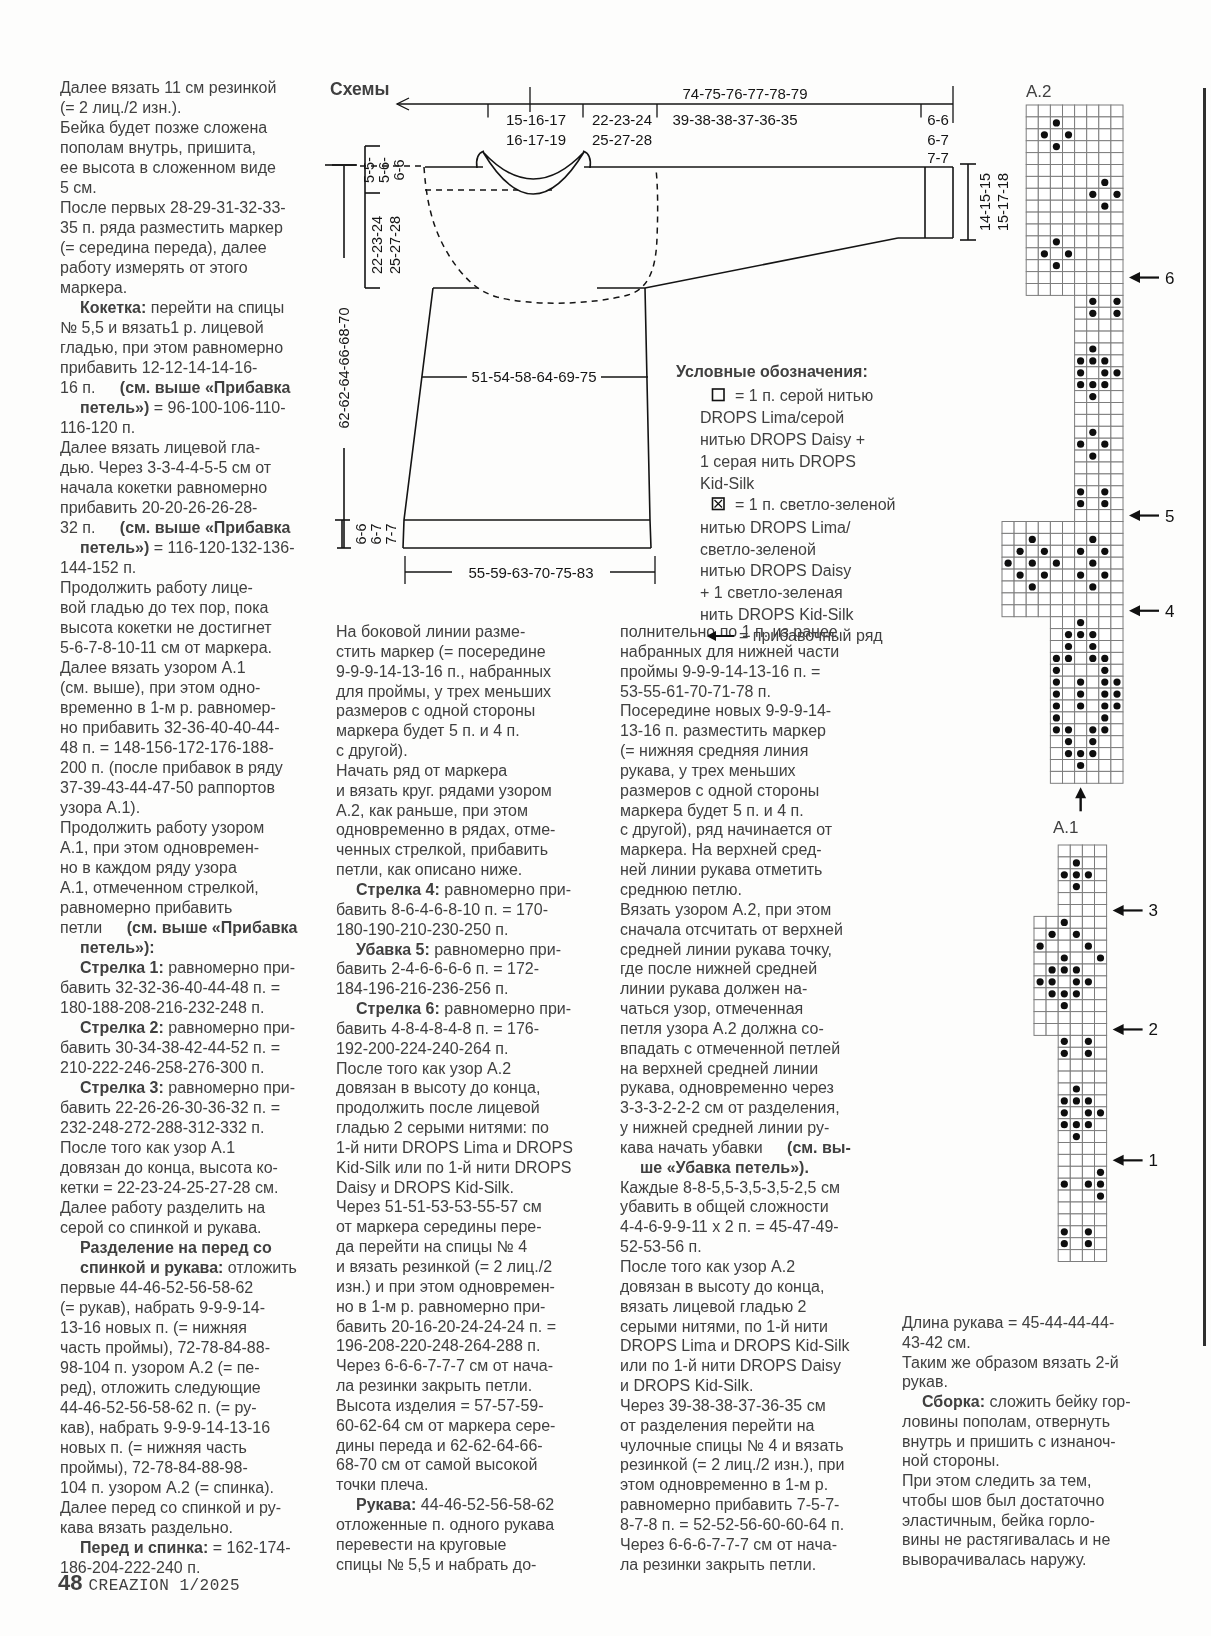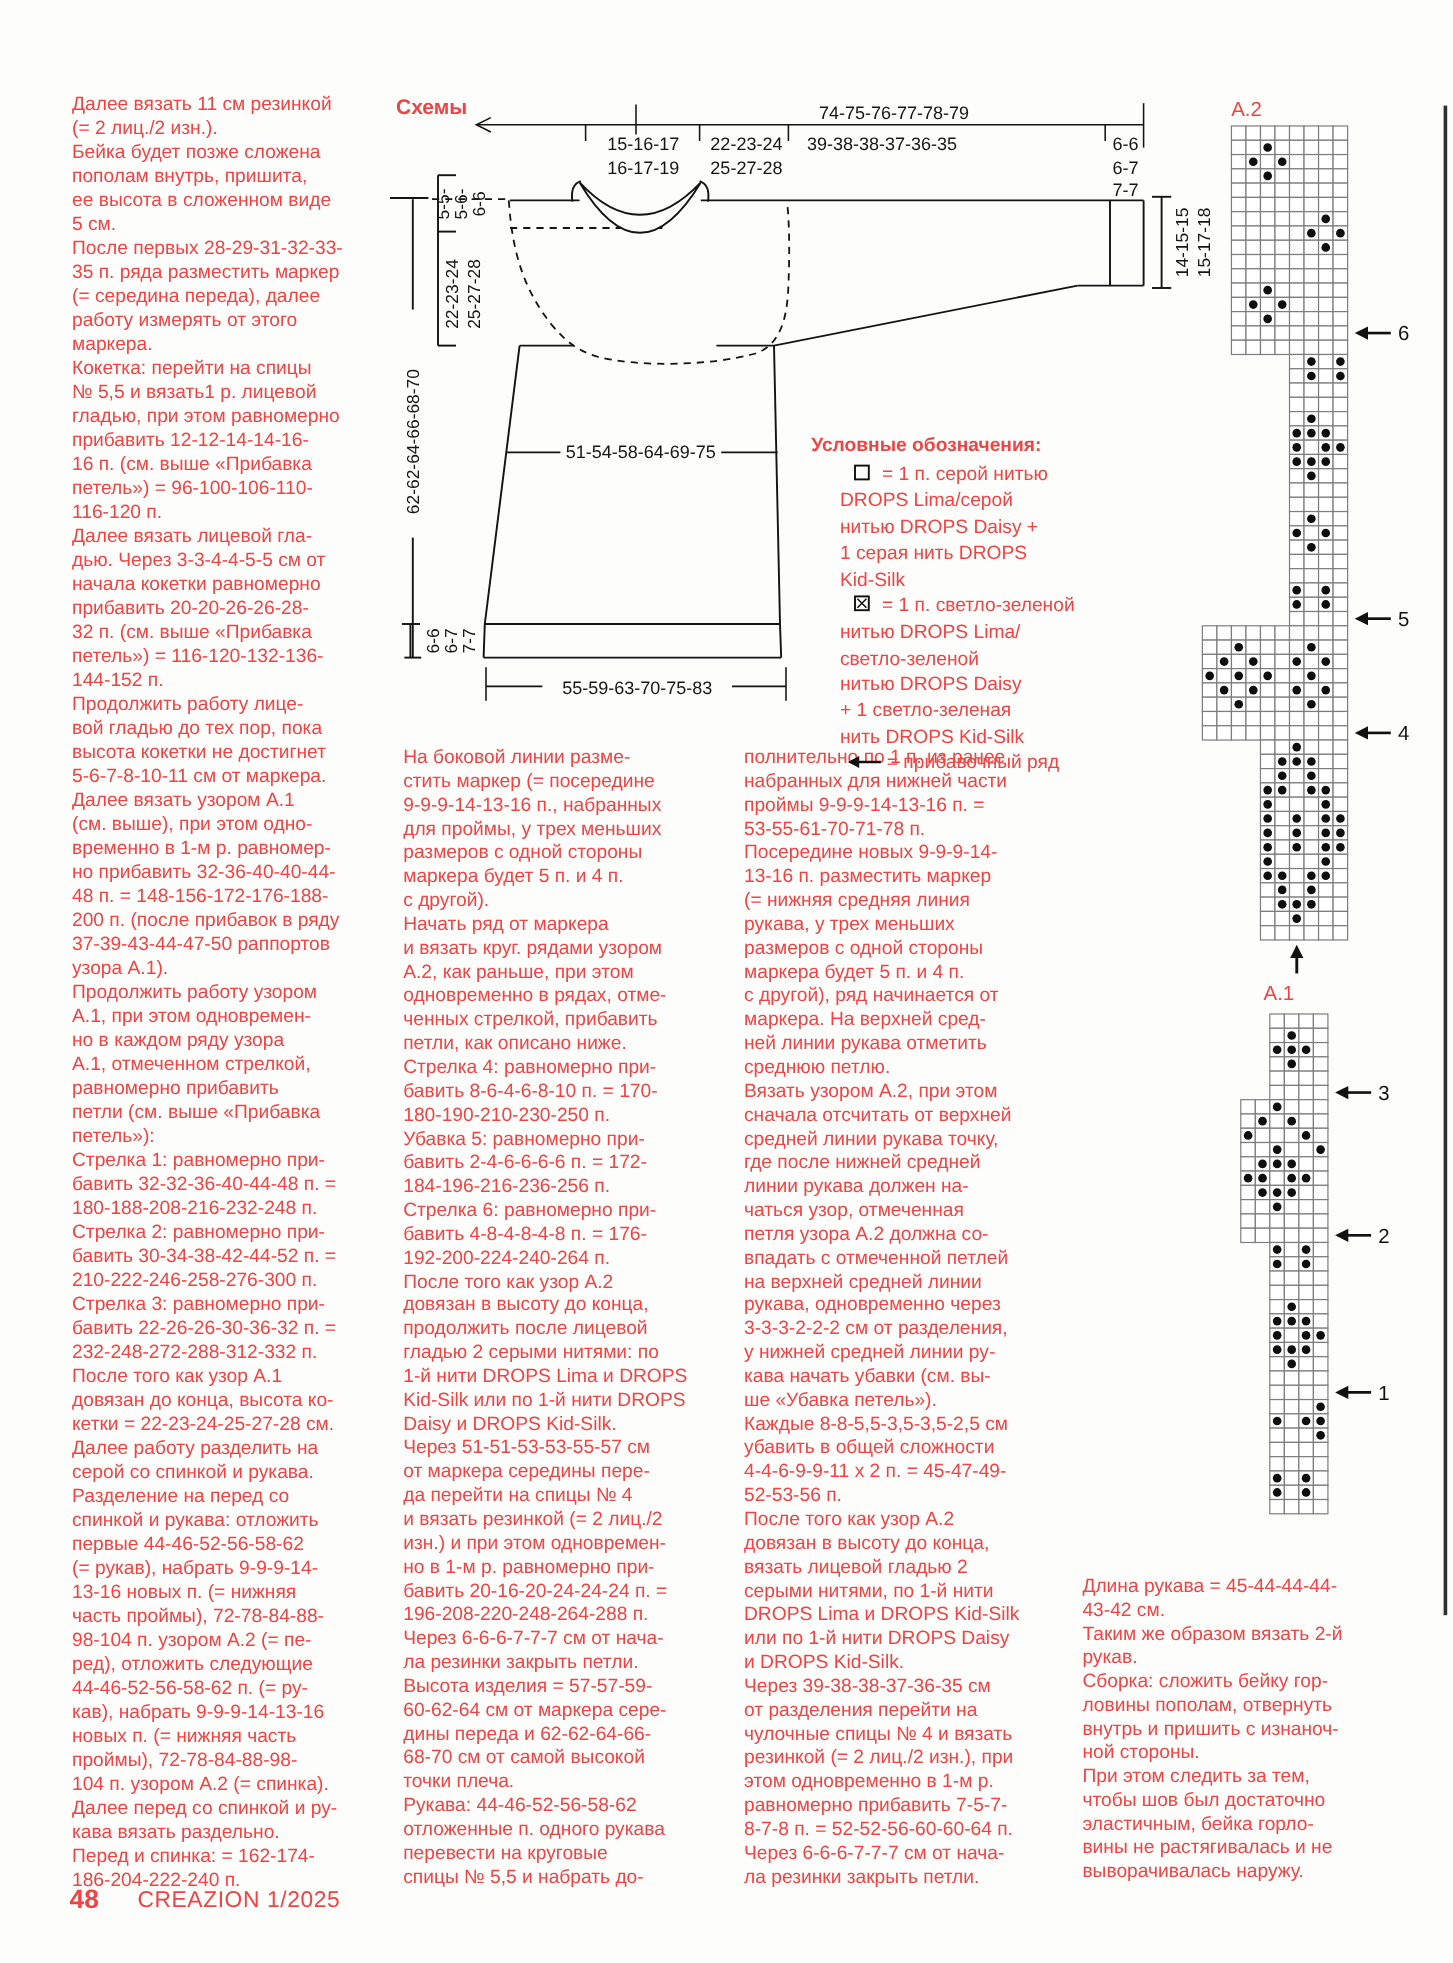"Далее вязать 11 см резинкой" .page { color: #ef4444 -> #404040 }
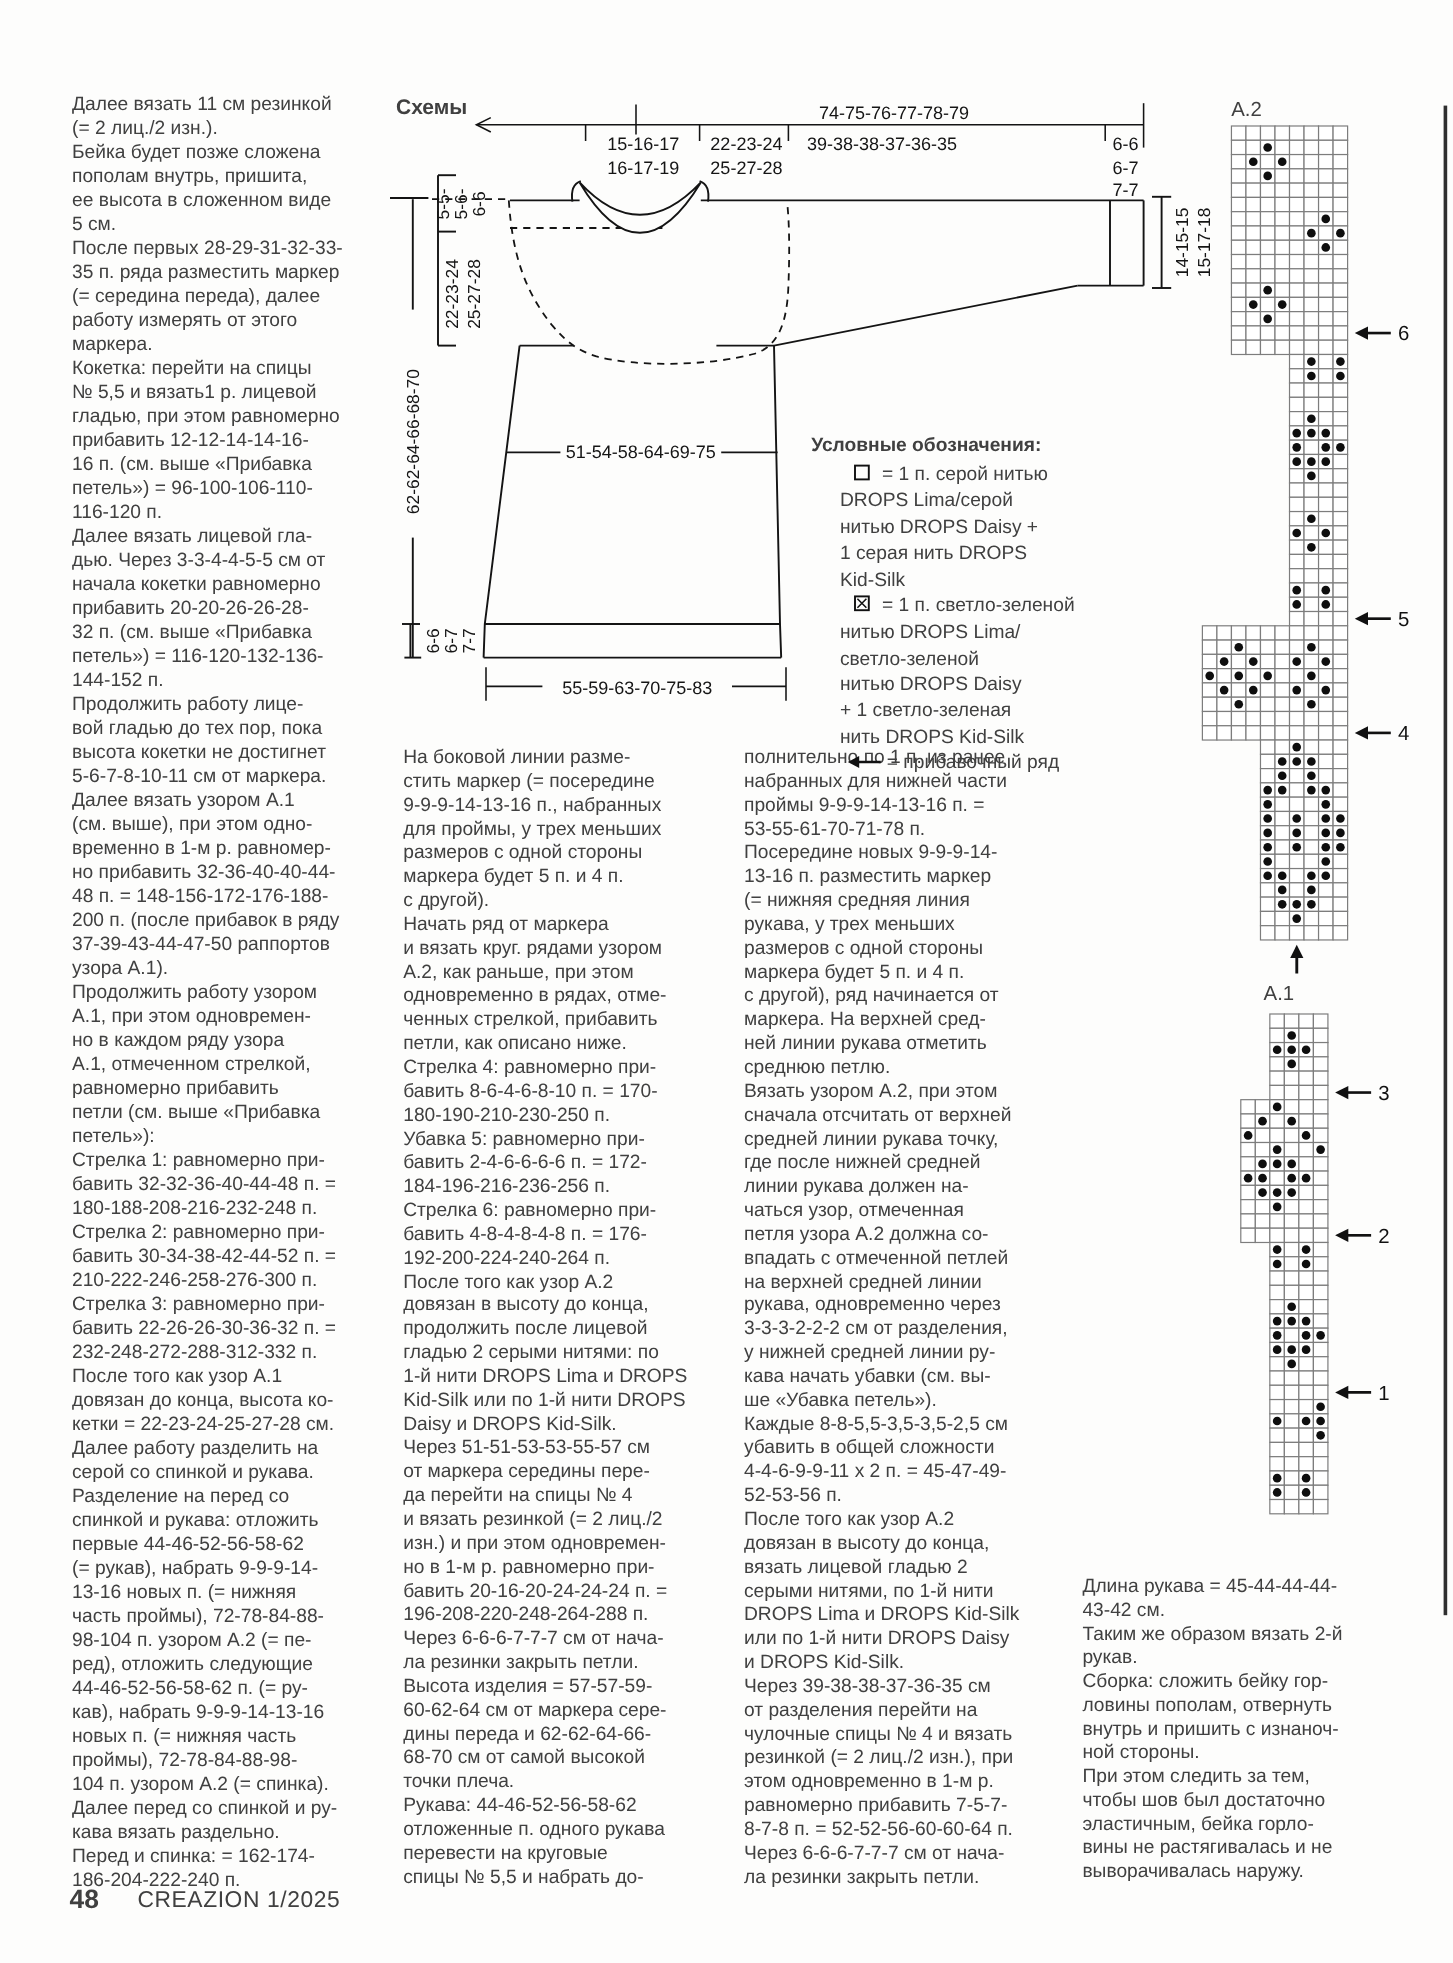"Кокетка:" .textcol b { font-weight: normal -> bold; margin-left: none -> 20px }
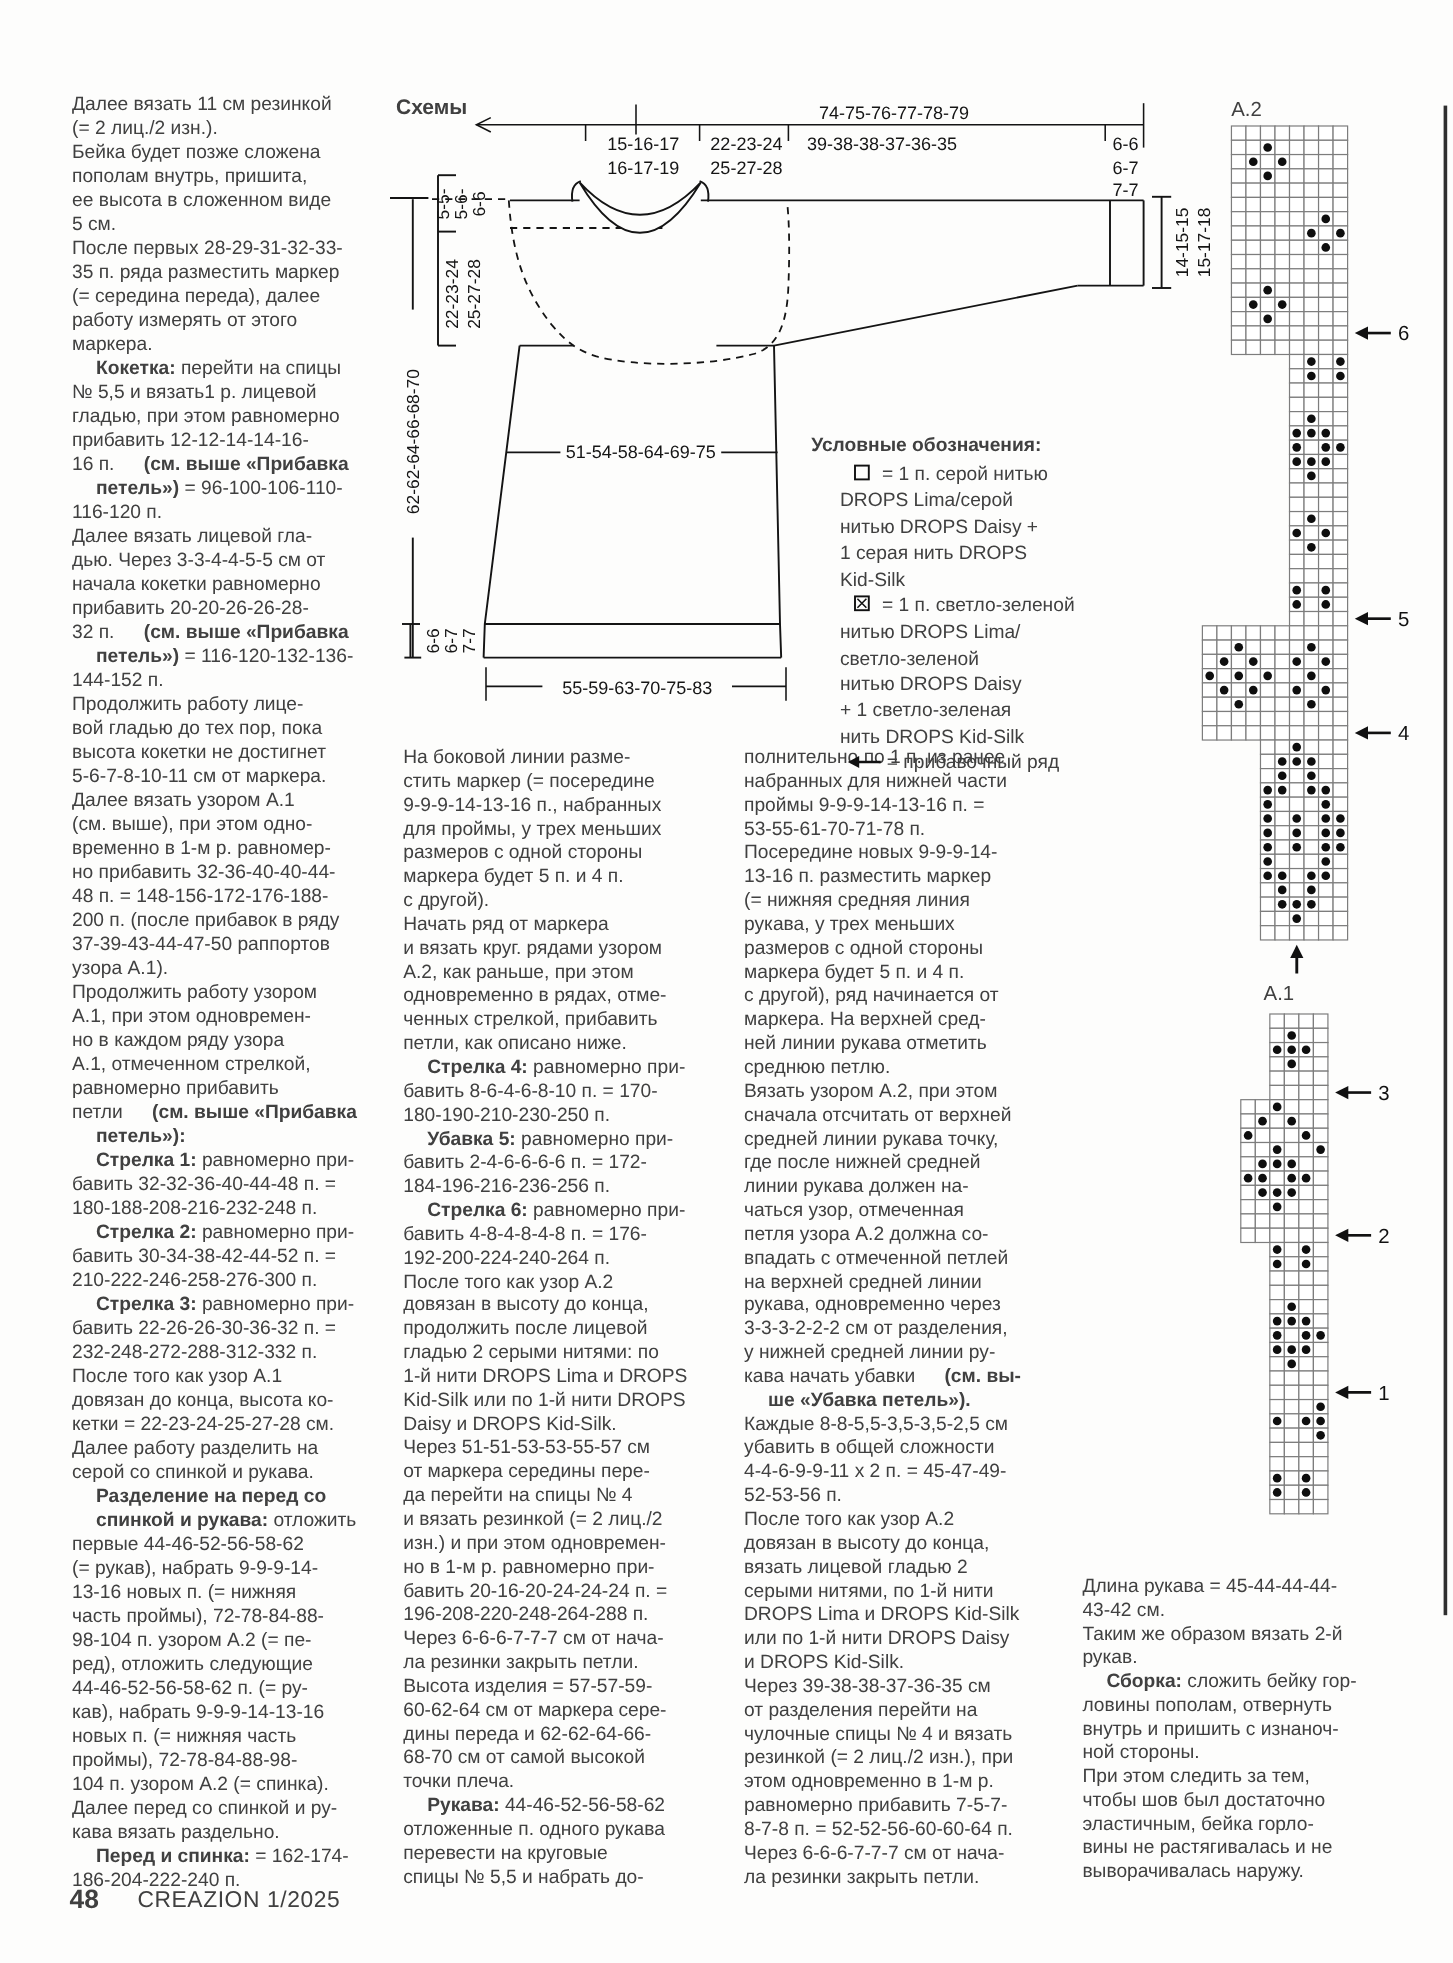"CREAZION 1/2025" .footer .mag { font-family: none -> Liberation Mono, monospace; font-size: 19px -> 16px; margin-left: 32px -> 6px }
